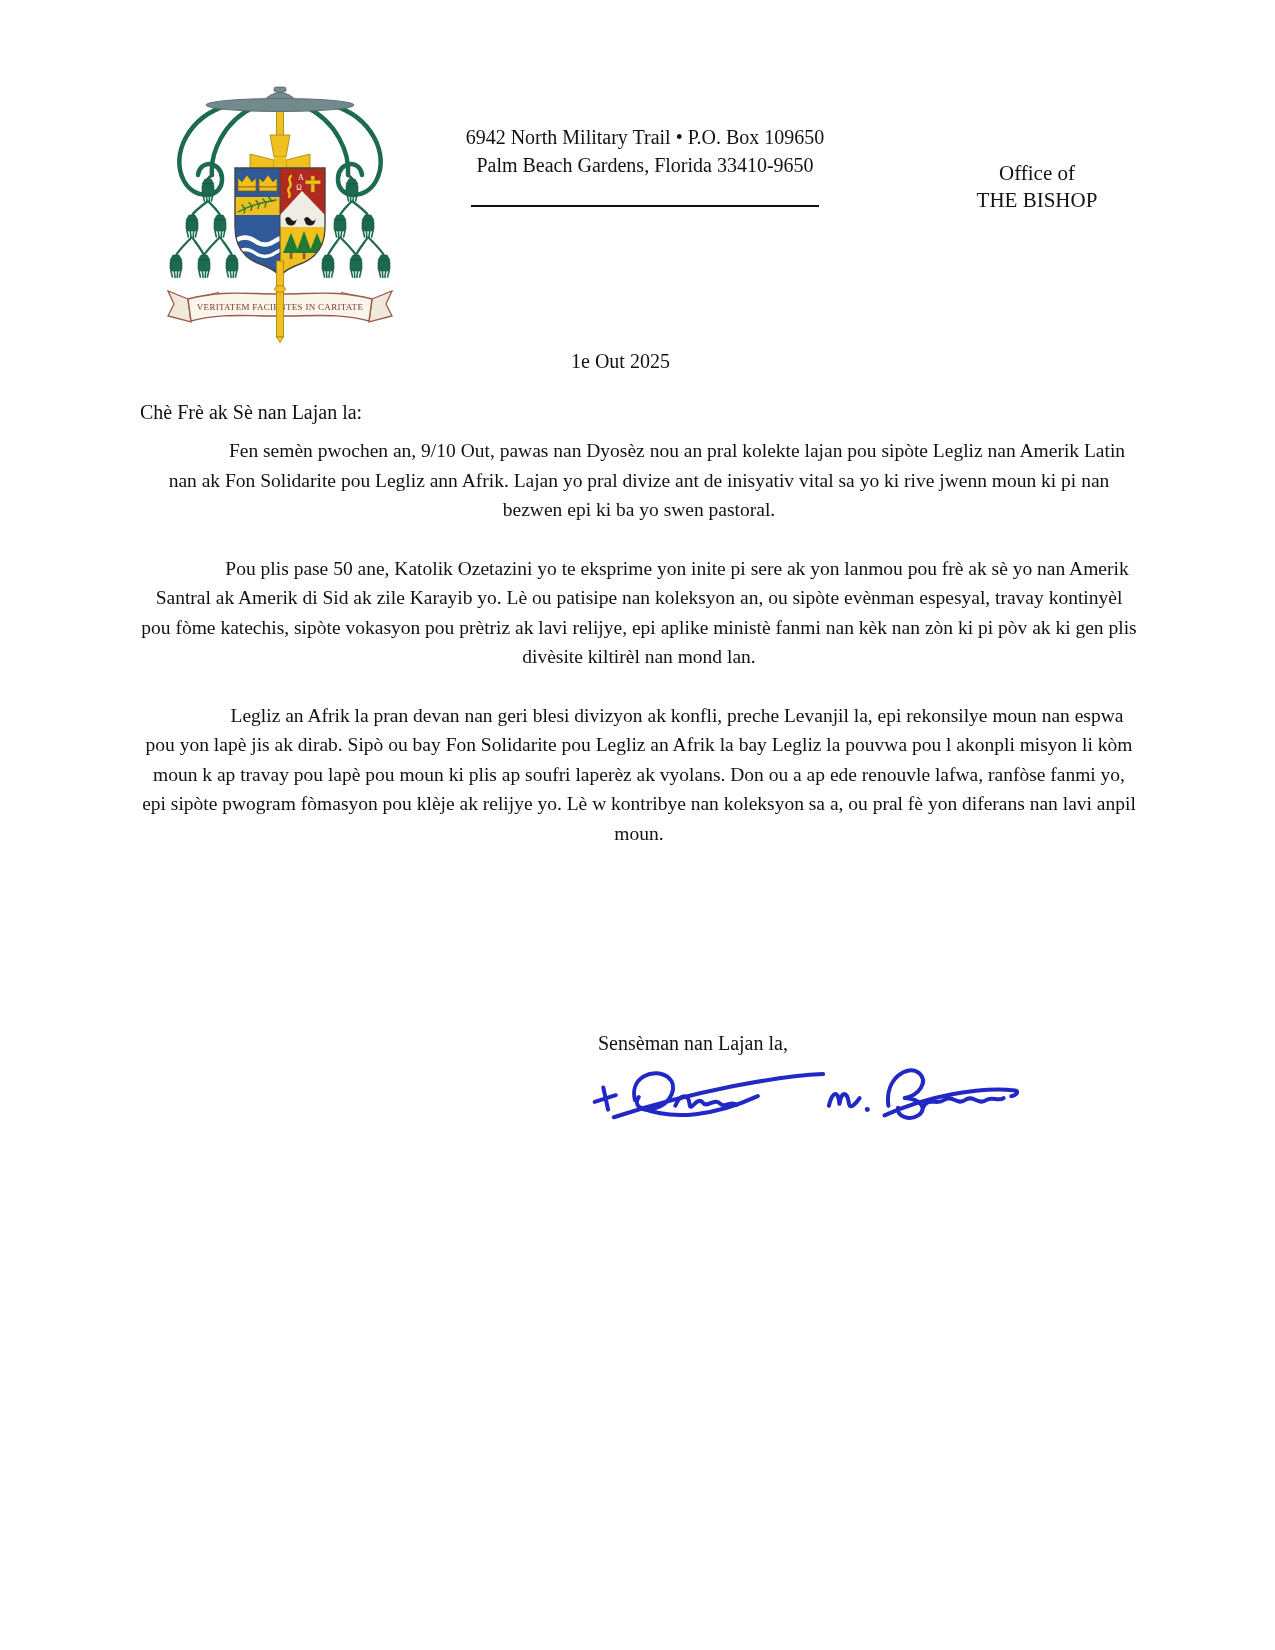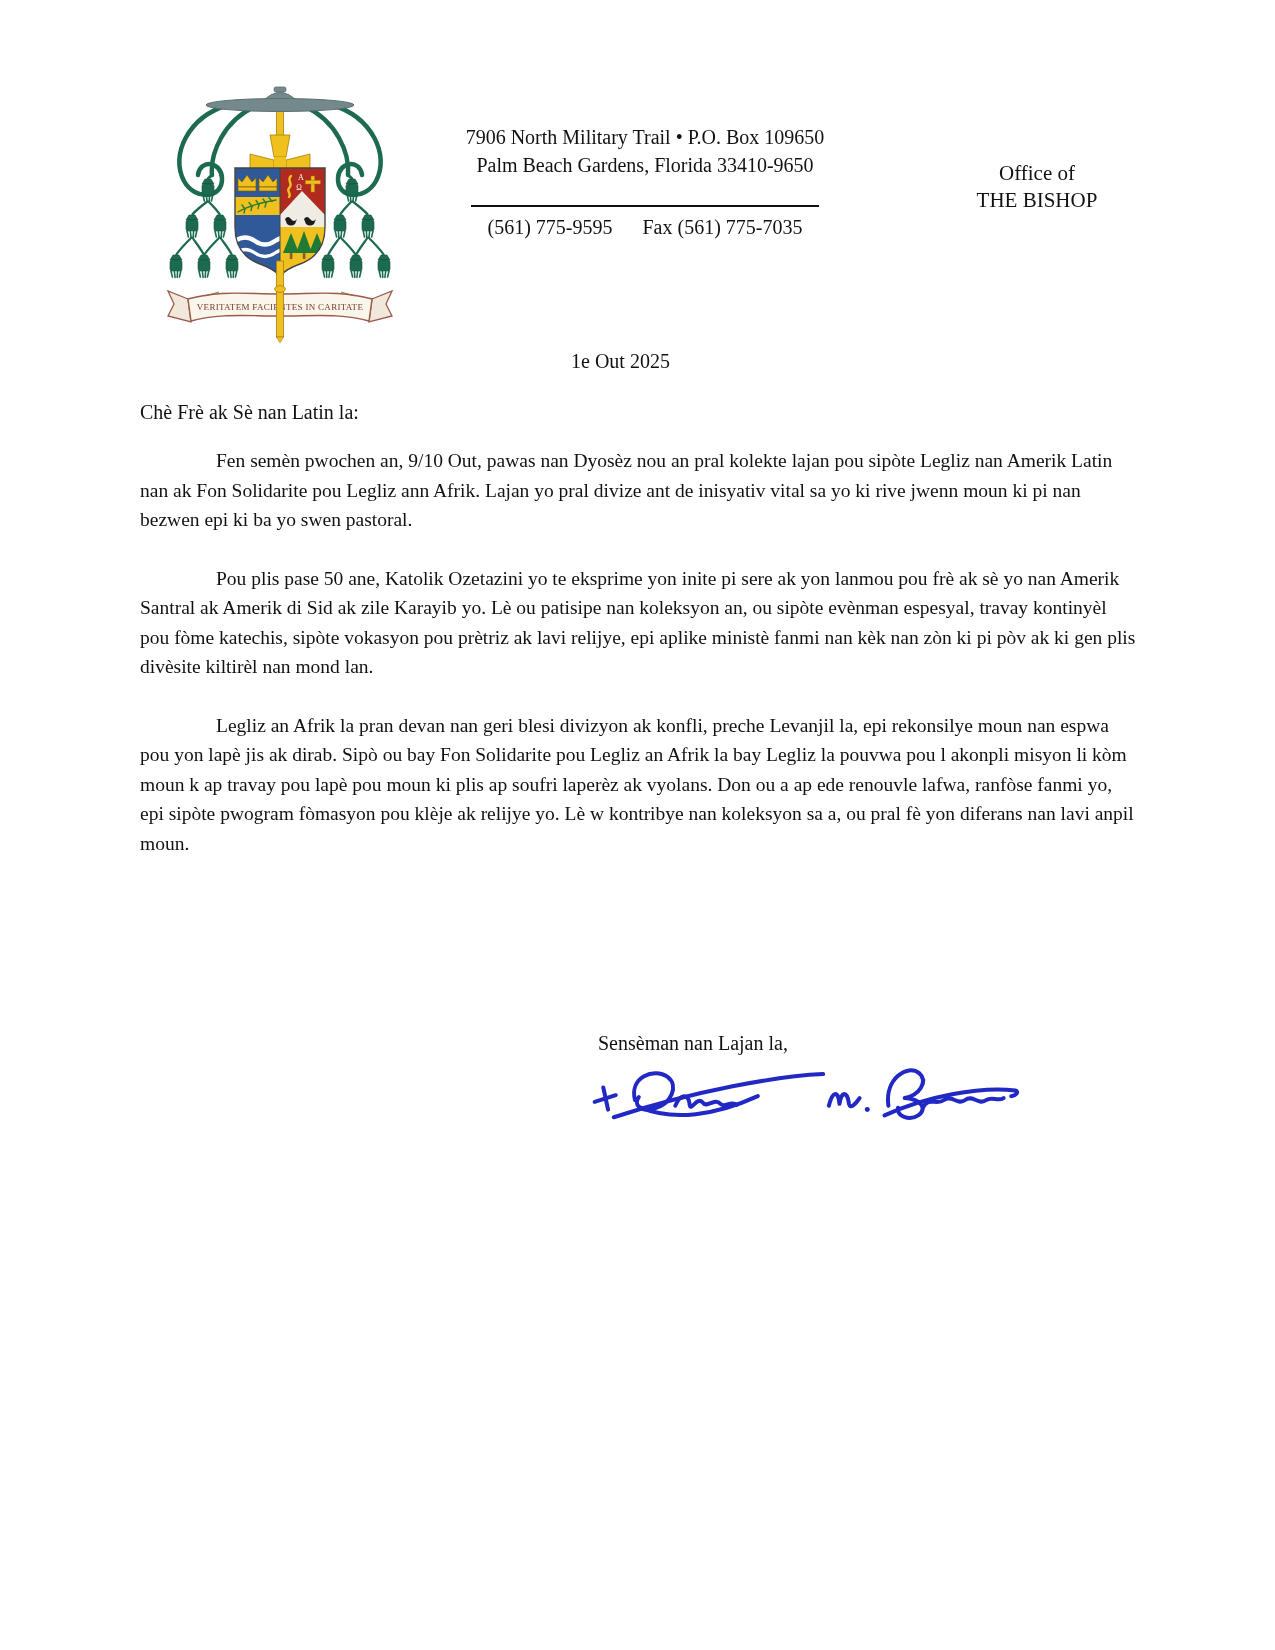"7906 North Military Trail •" div.addr { text: 7906 -> 6942 }
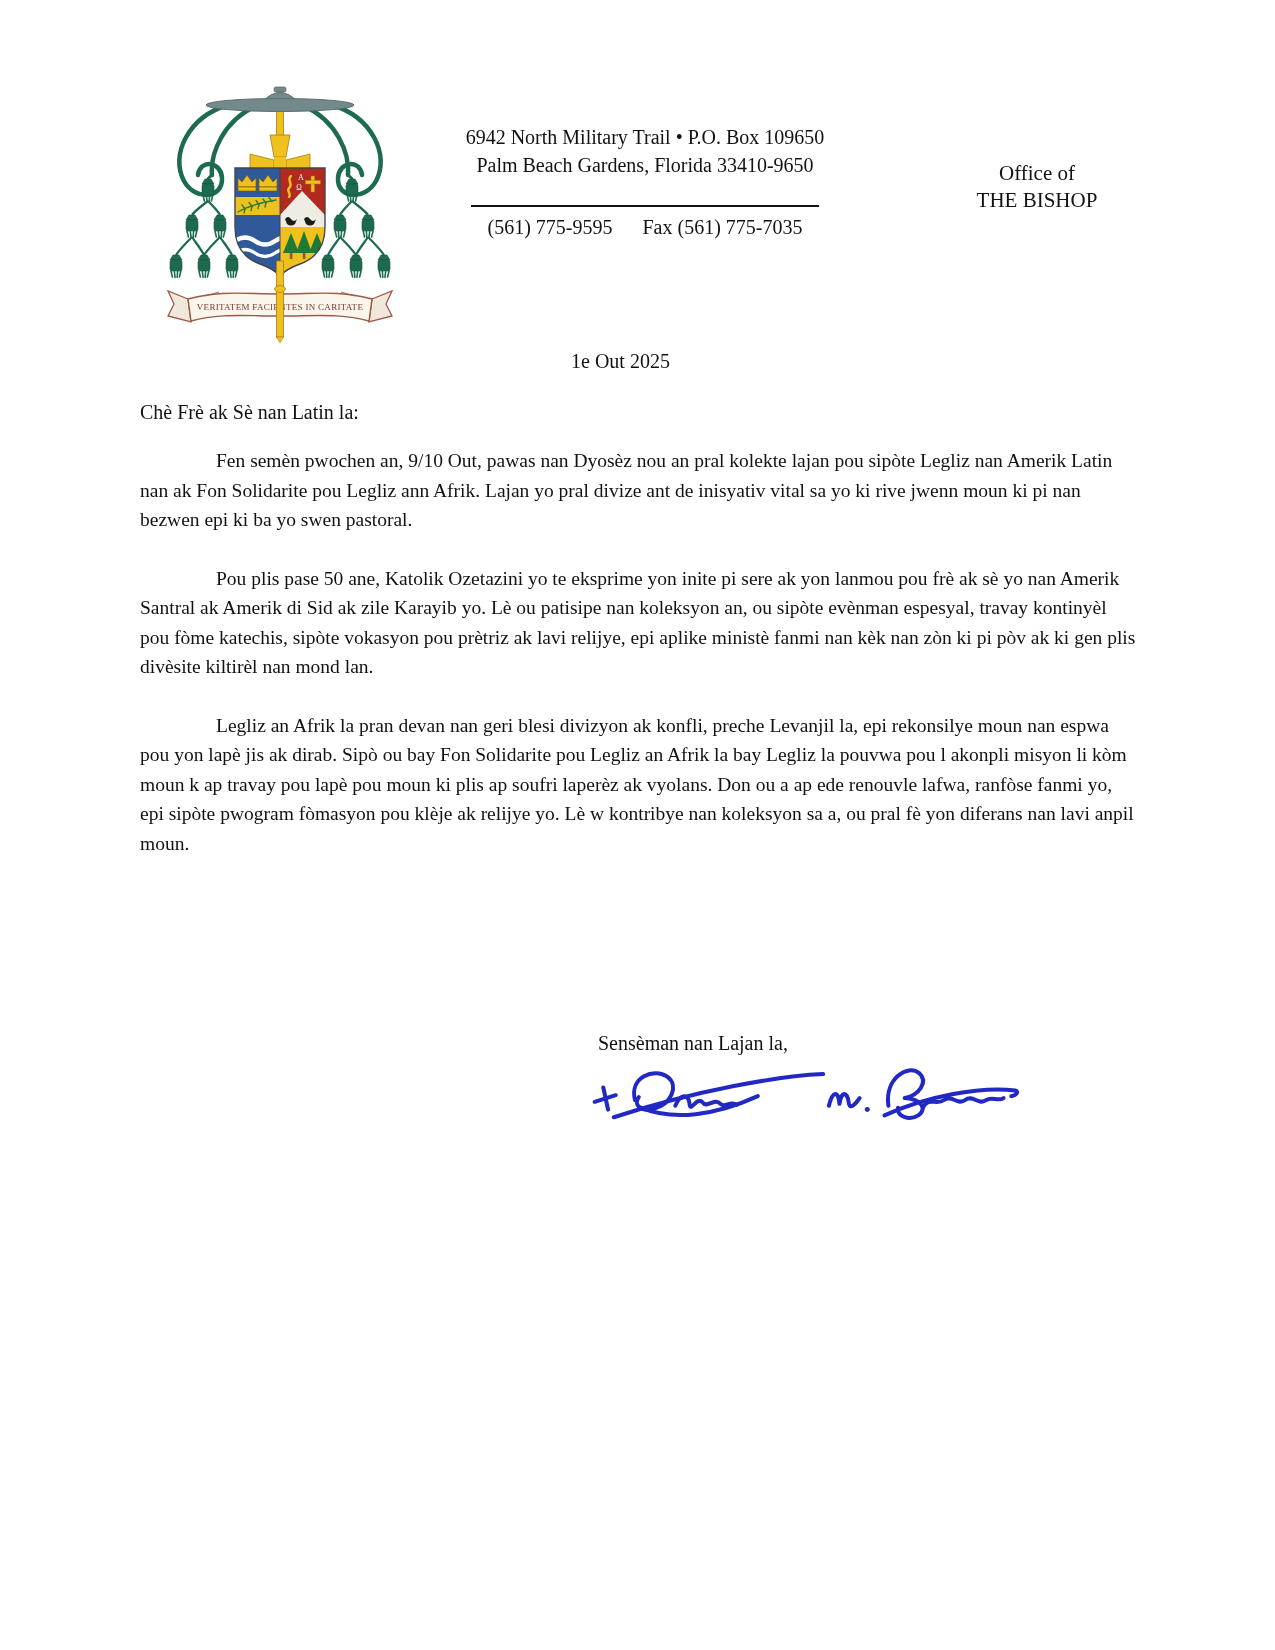"(561) 775-9595" div.phones { html: <div> <span>(561) 775-9595</span> <span>Fax (561) 775-7035</span> </div> -> none }
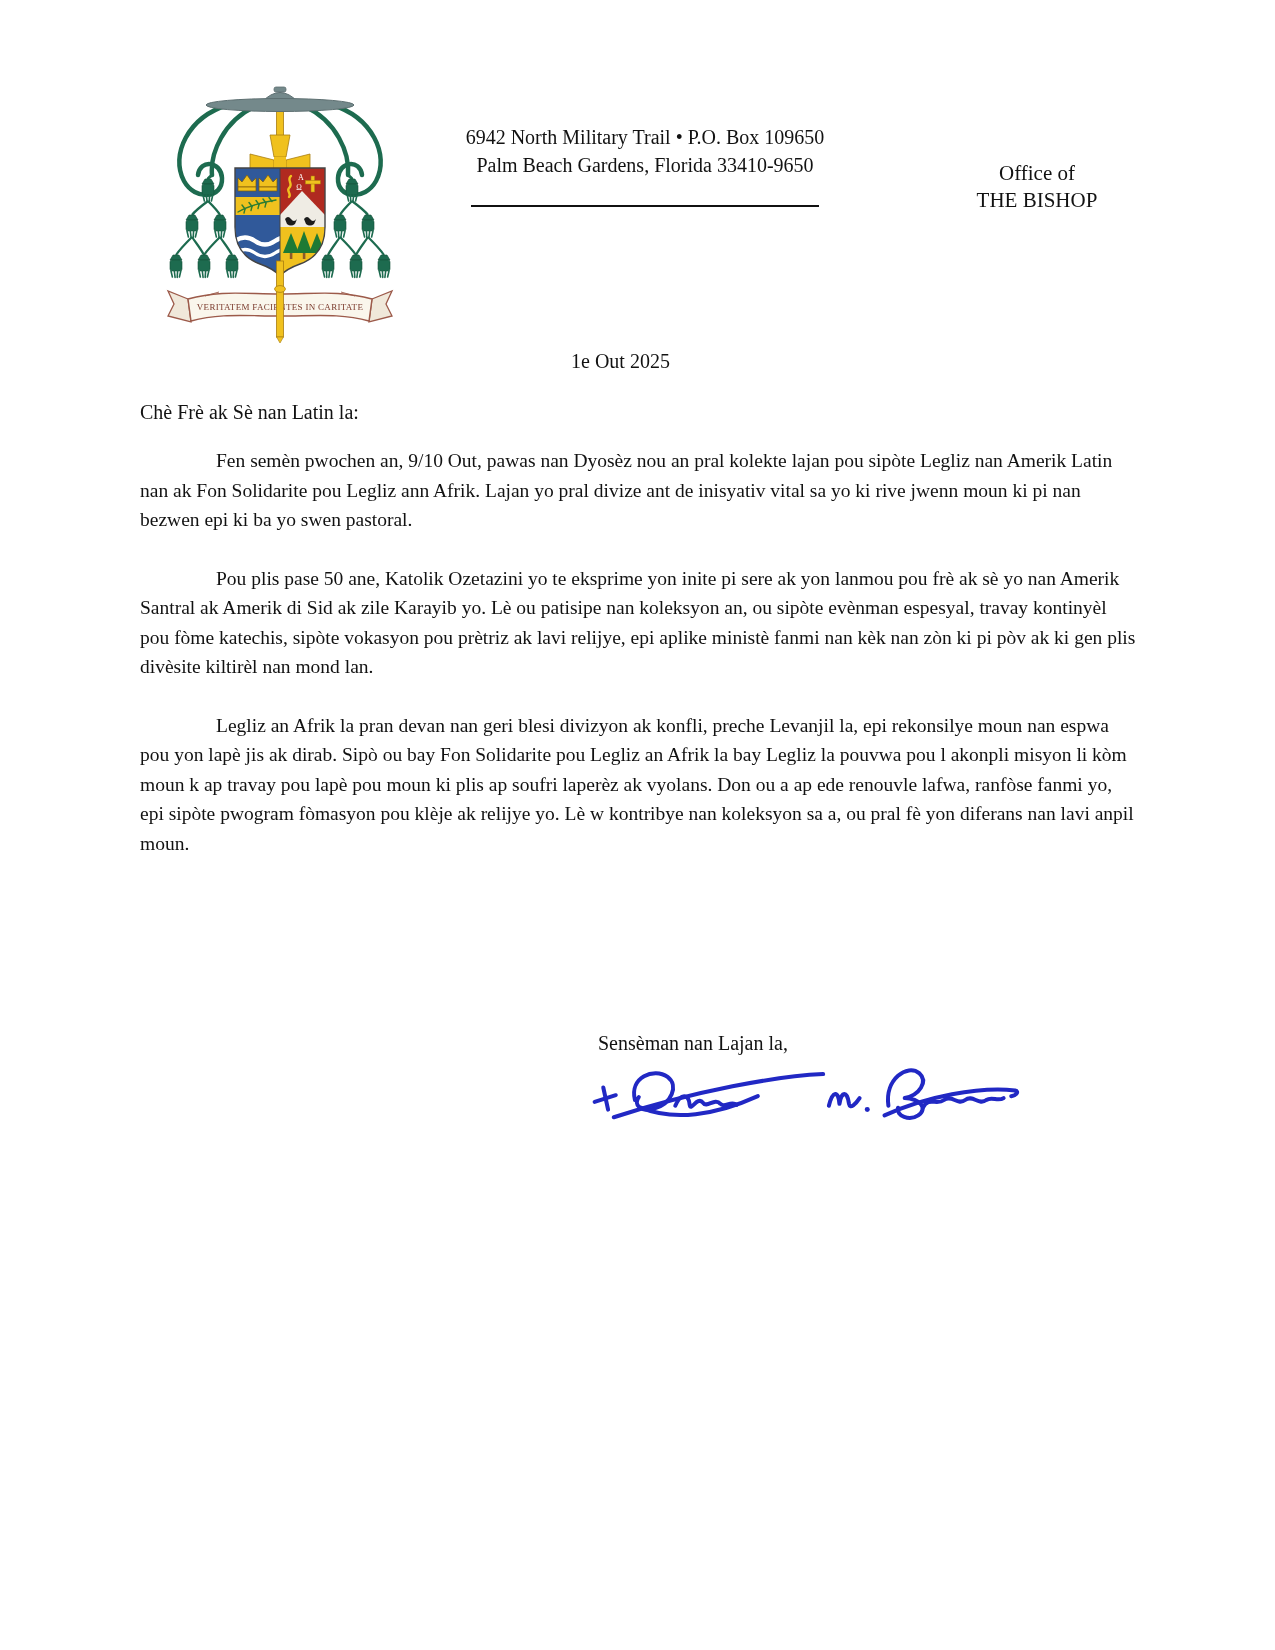"Chè Frè ak Sè nan" div.salutation { text: Latin -> Lajan }
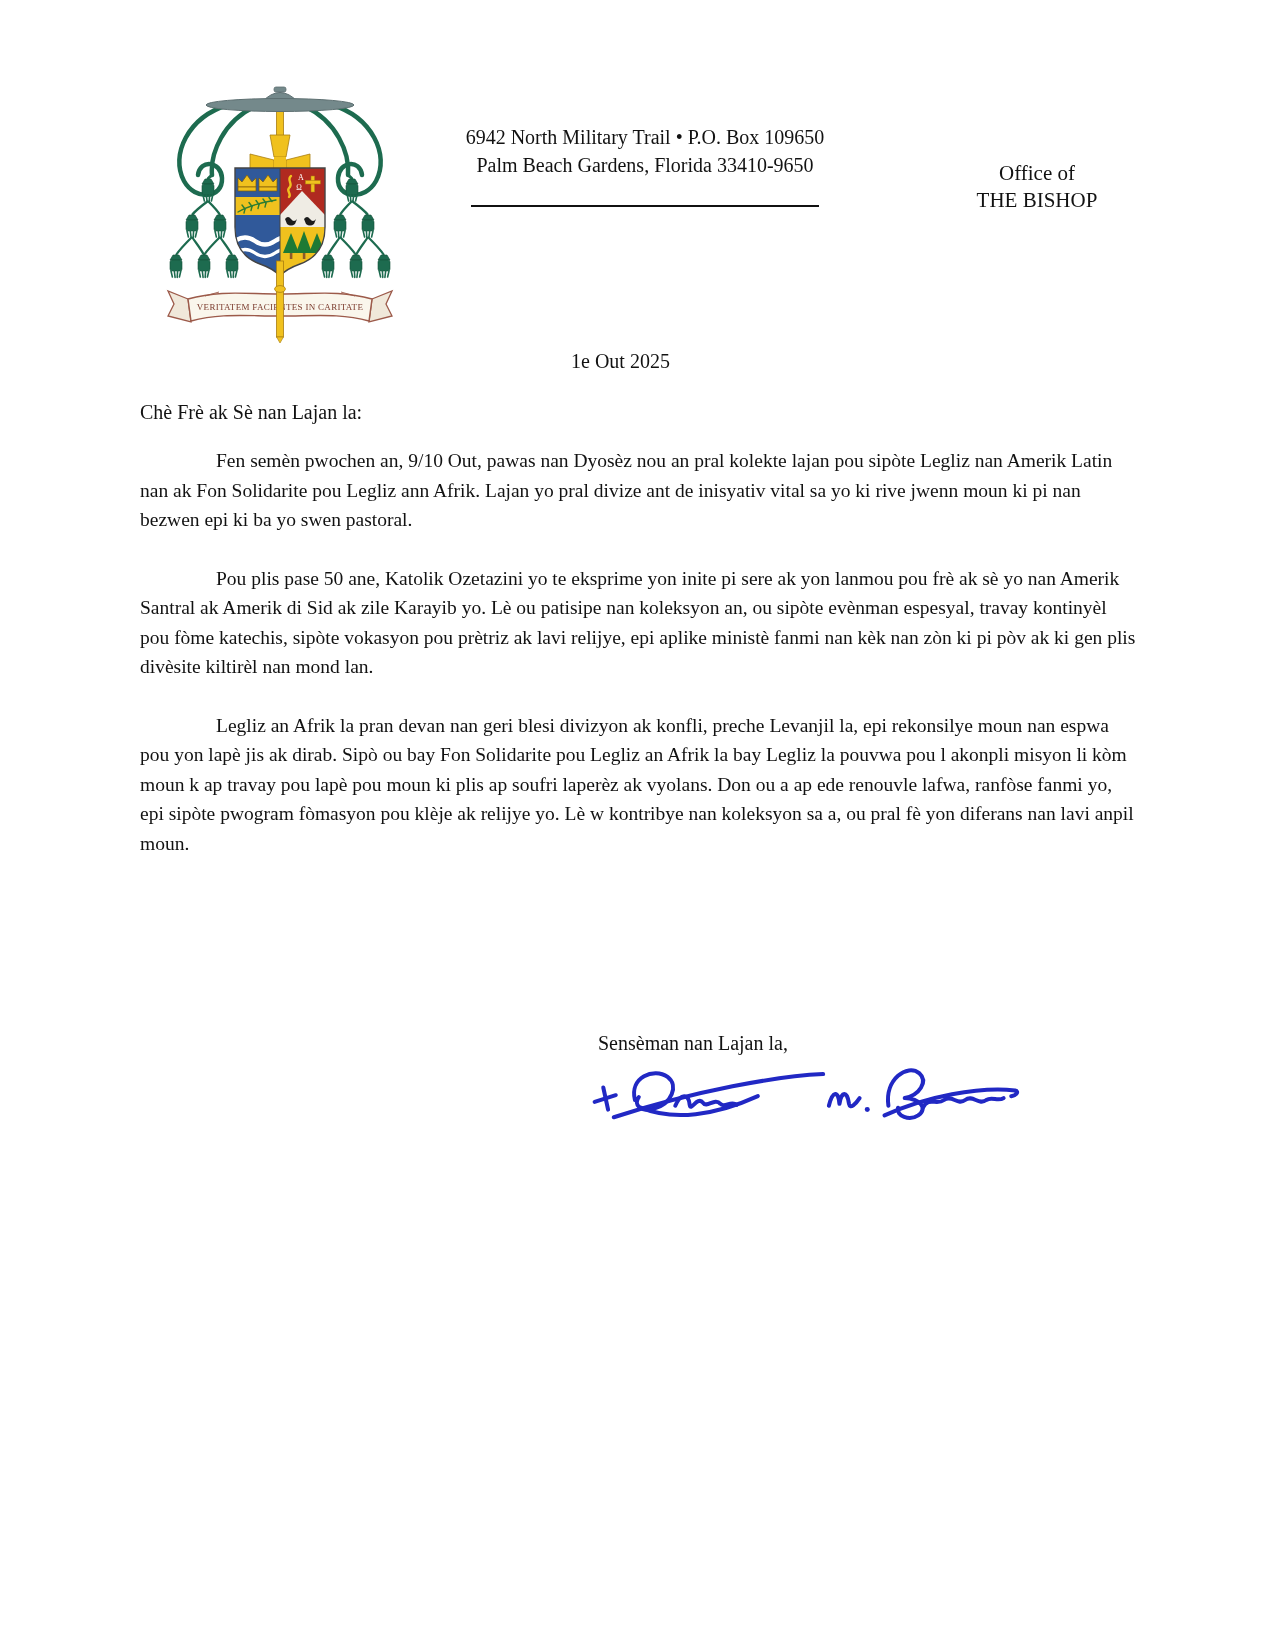"Fen semèn pwochen an, 9/10" .body p { margin: 14px 0 29px 0 -> 4px 0 29px 0; text-align: none -> center }
